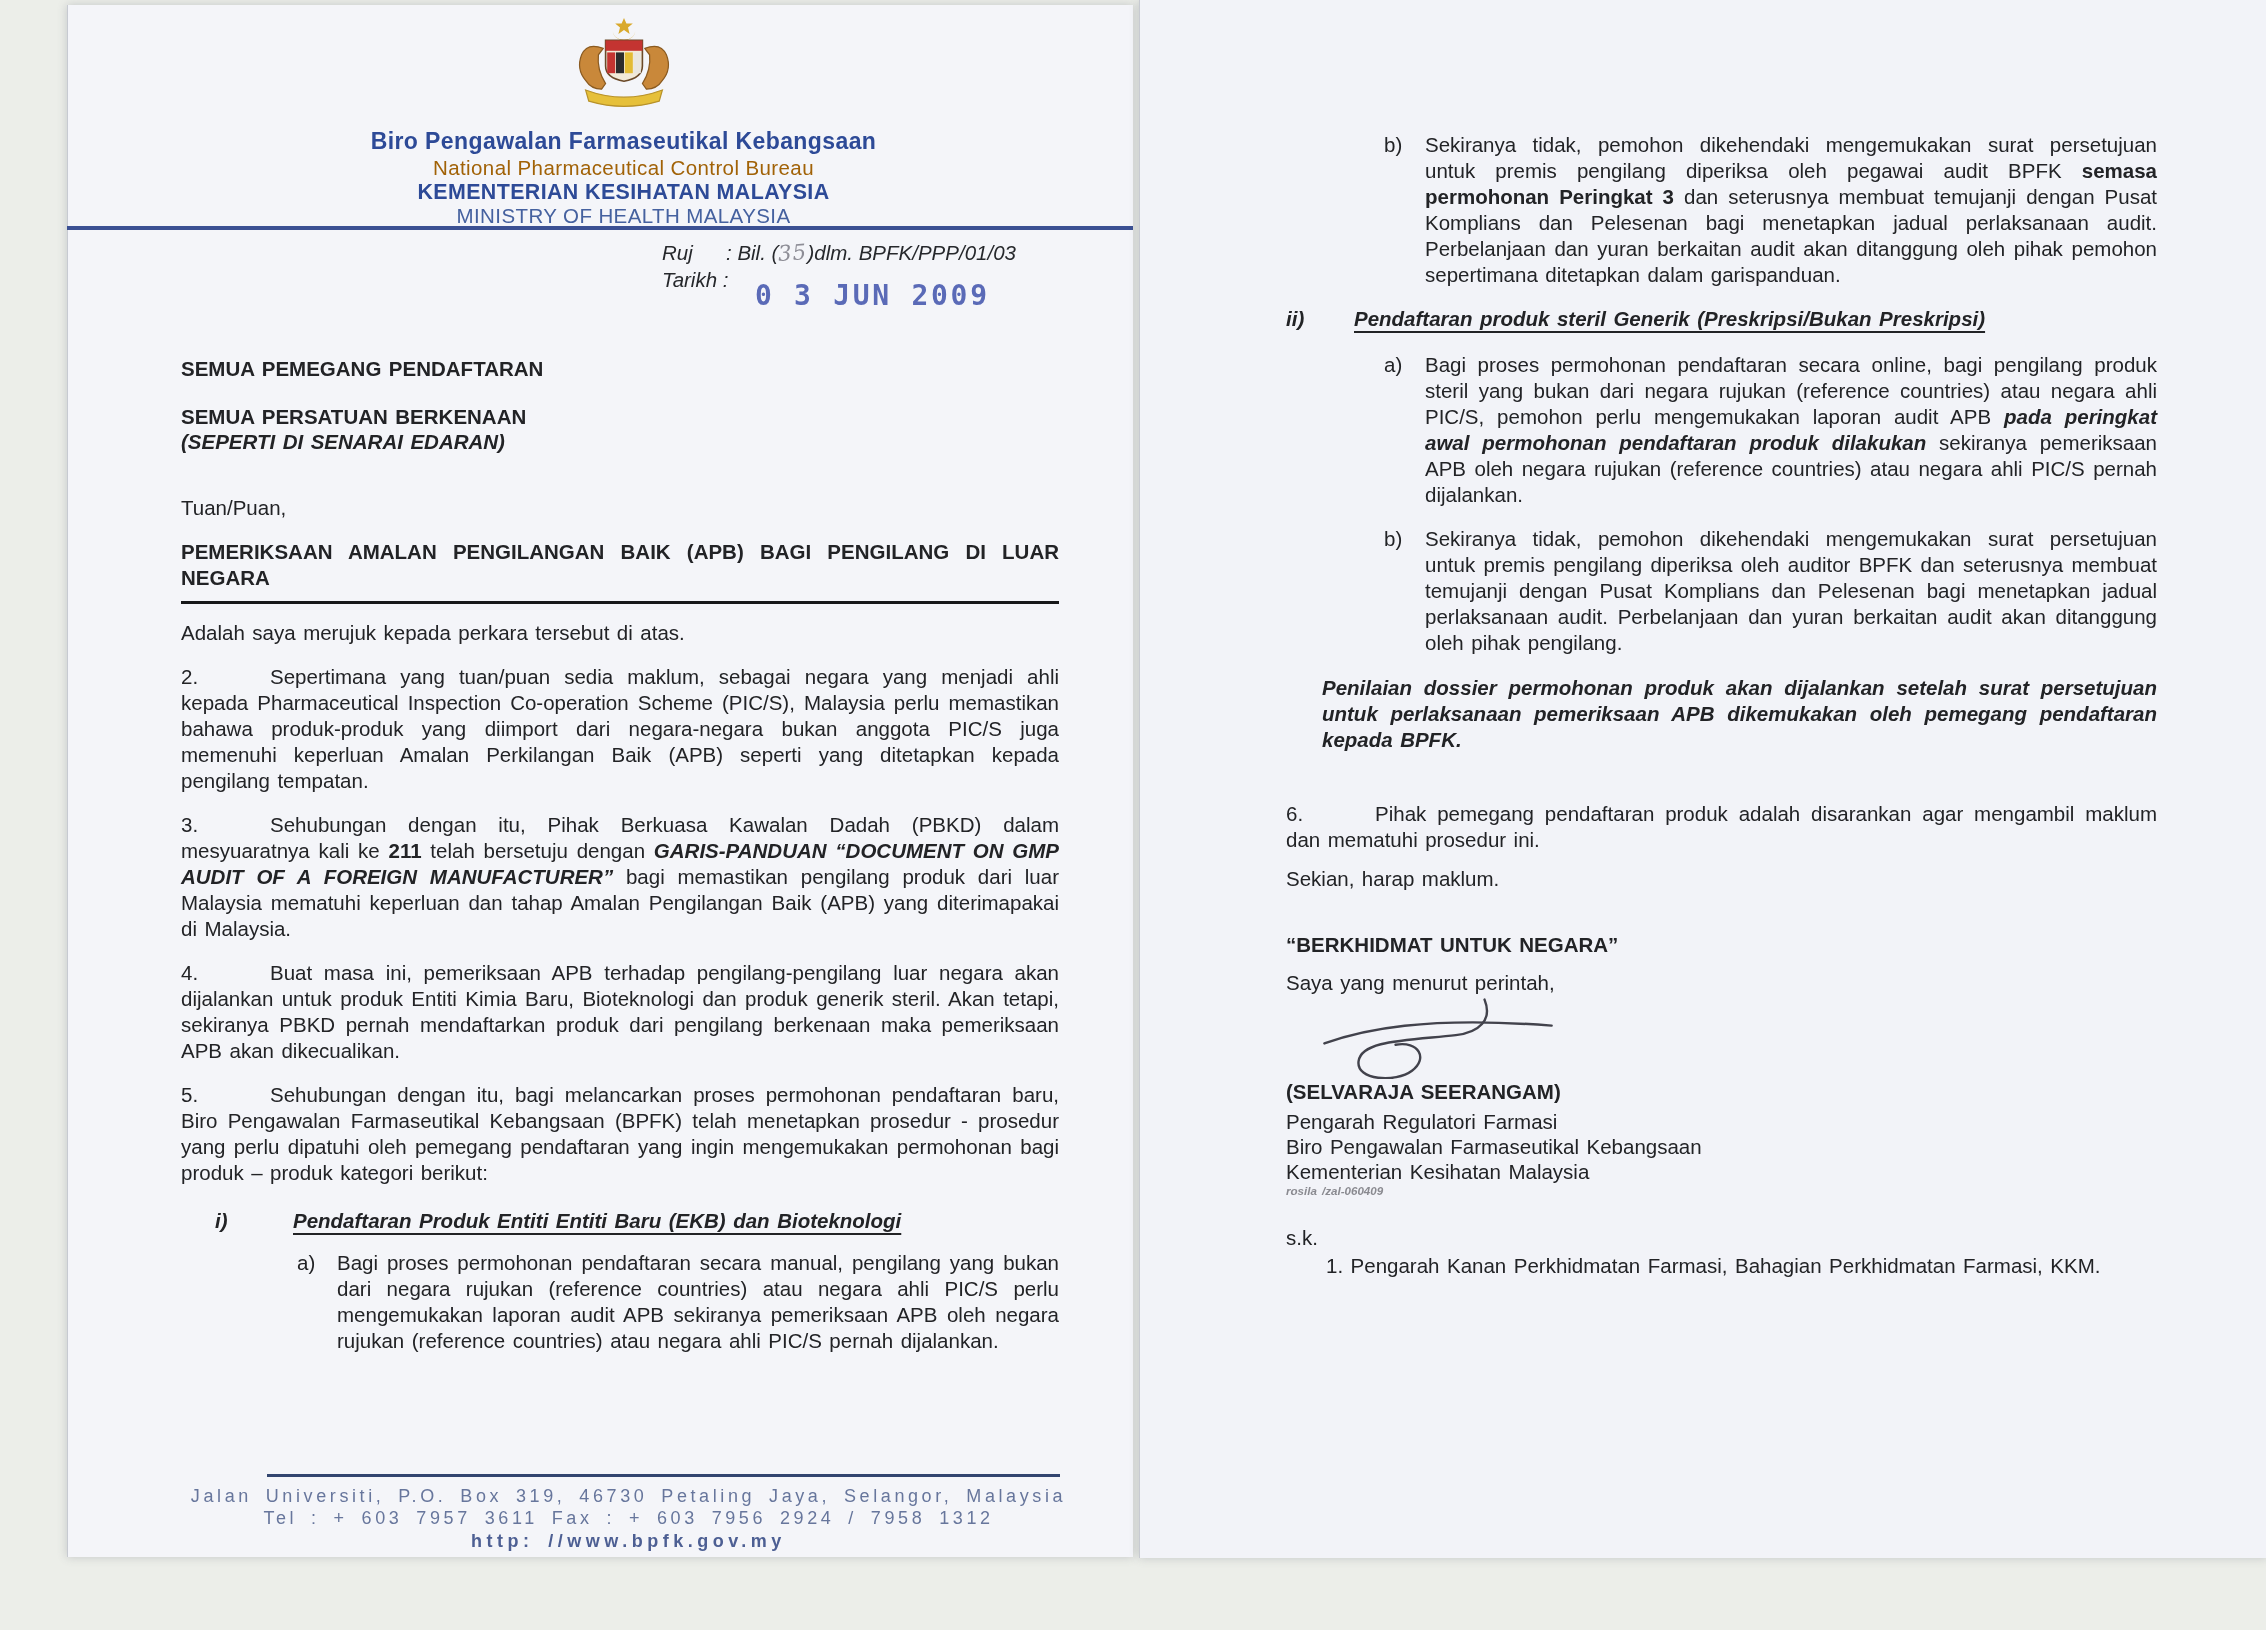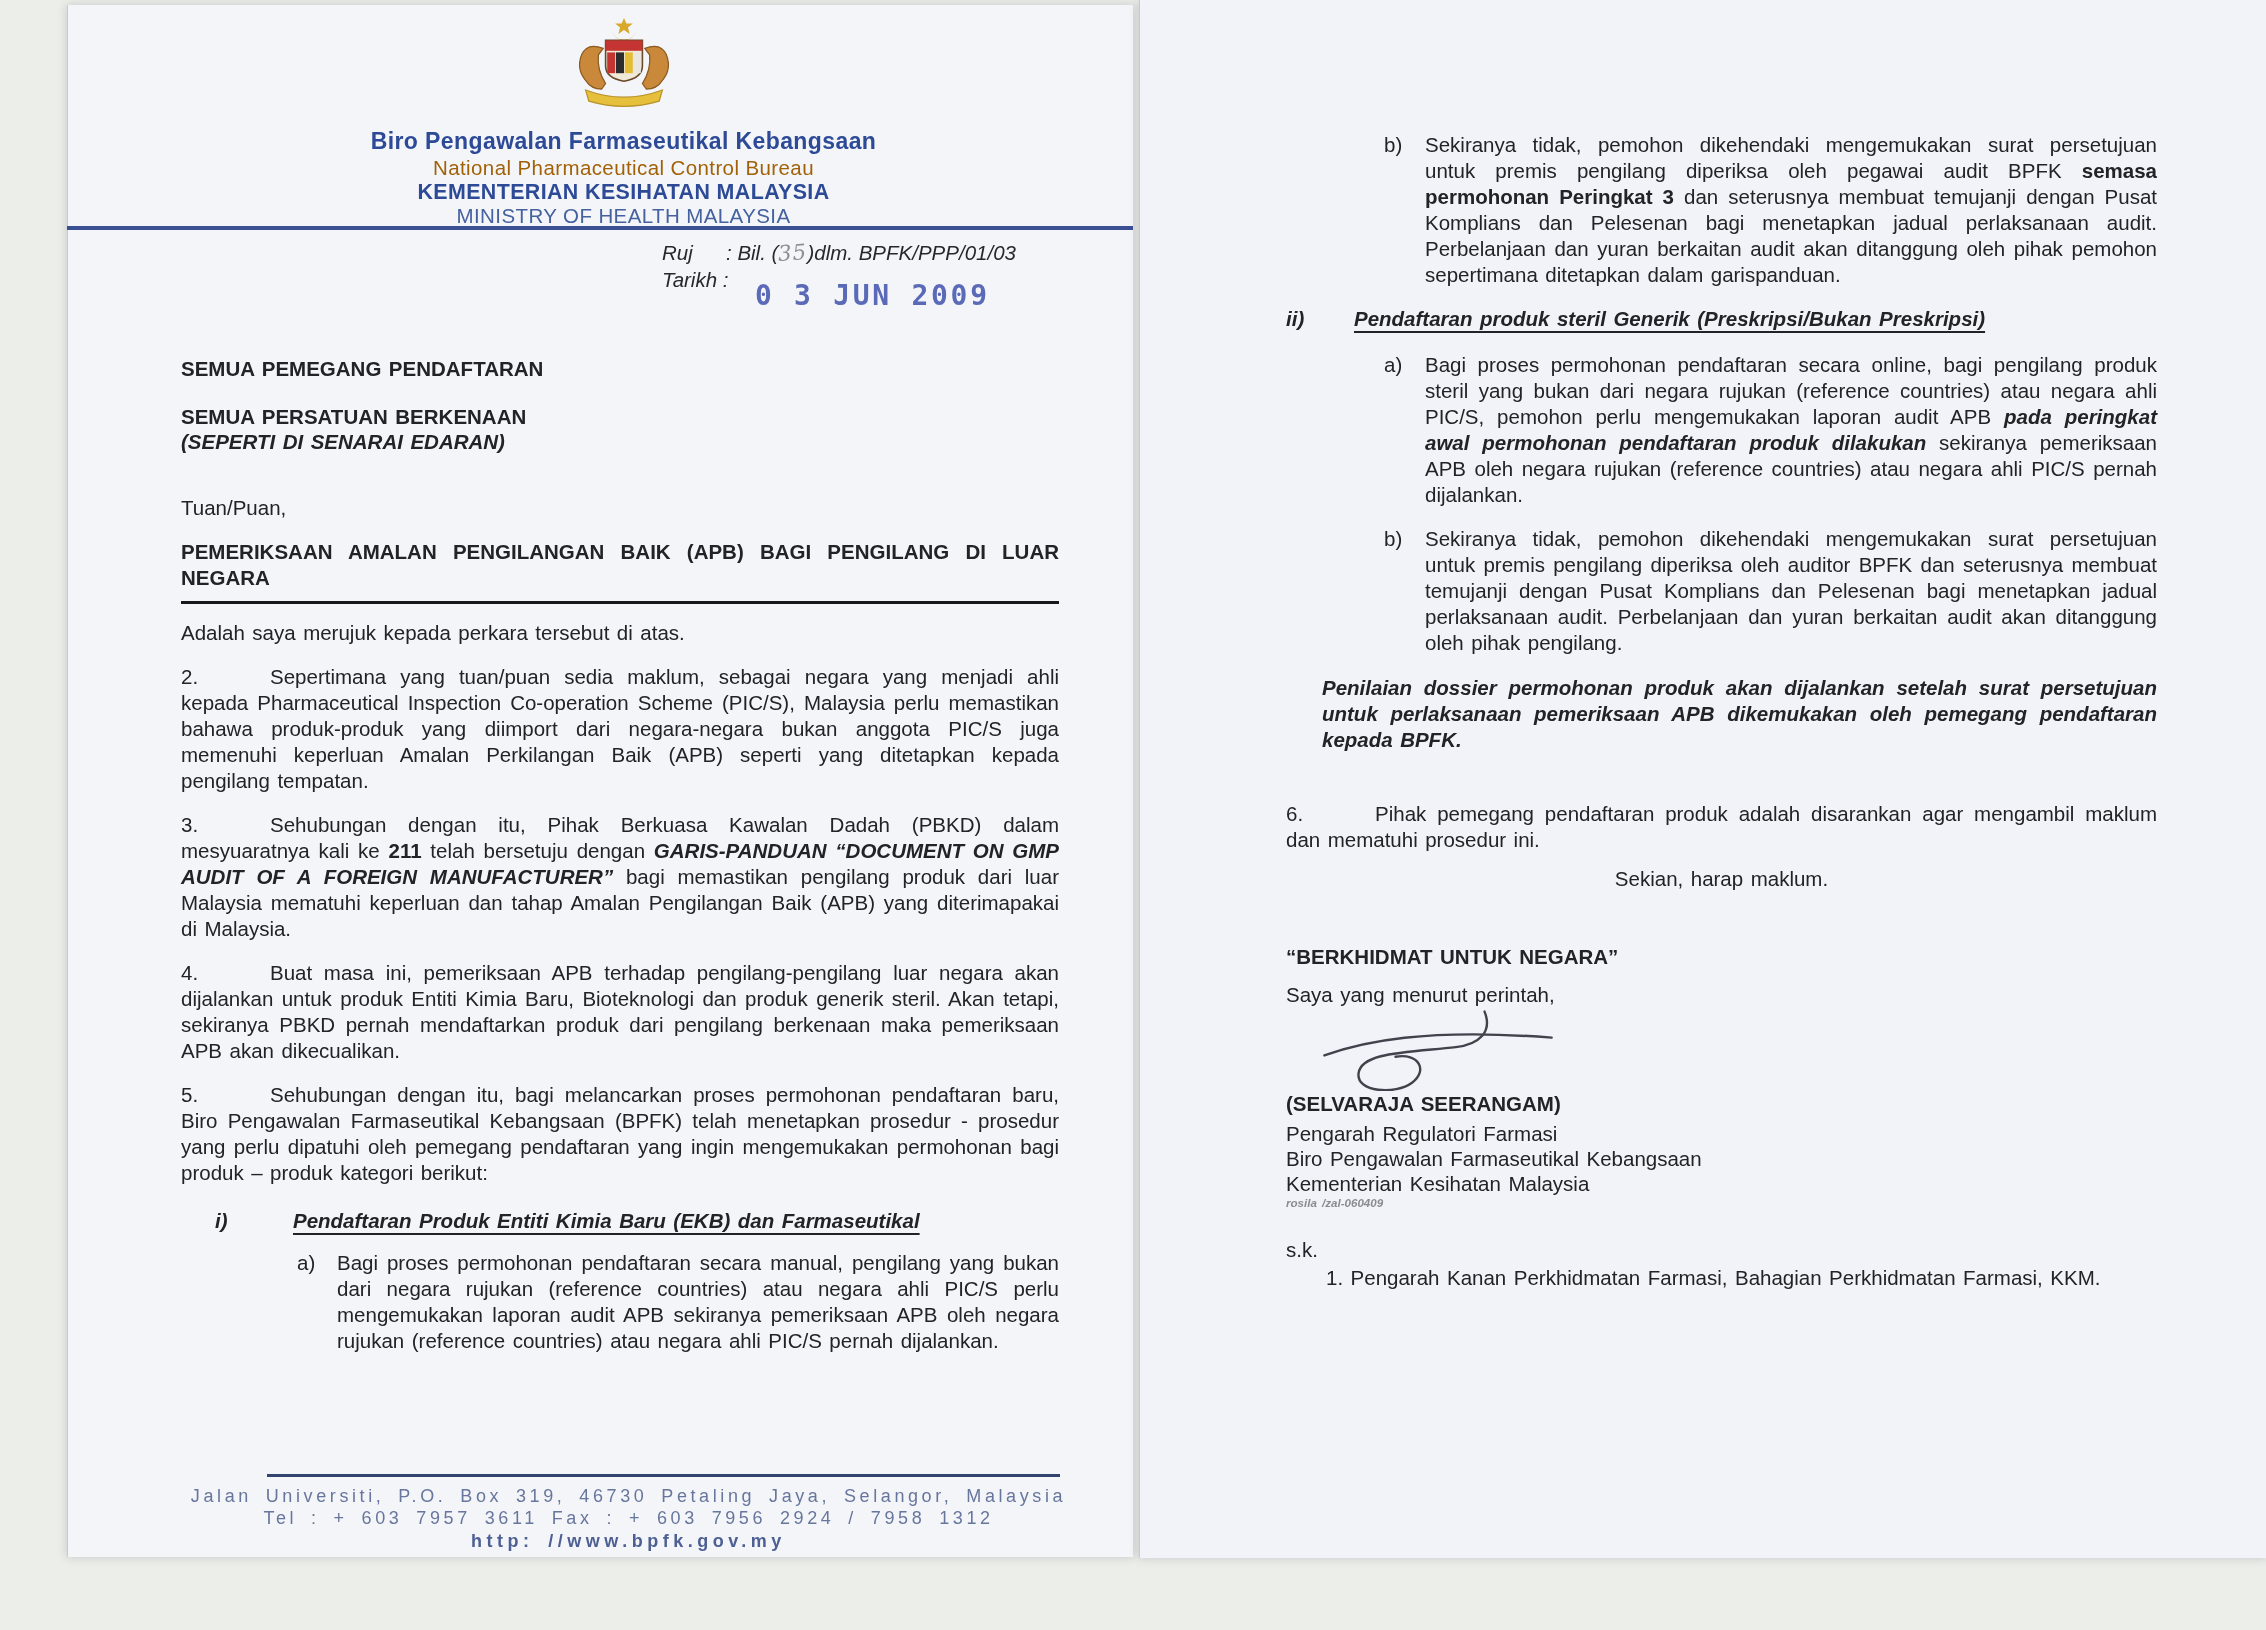"Sekian, harap maklum." p.para { margin-bottom: 52px -> 40px; text-align: center -> none }
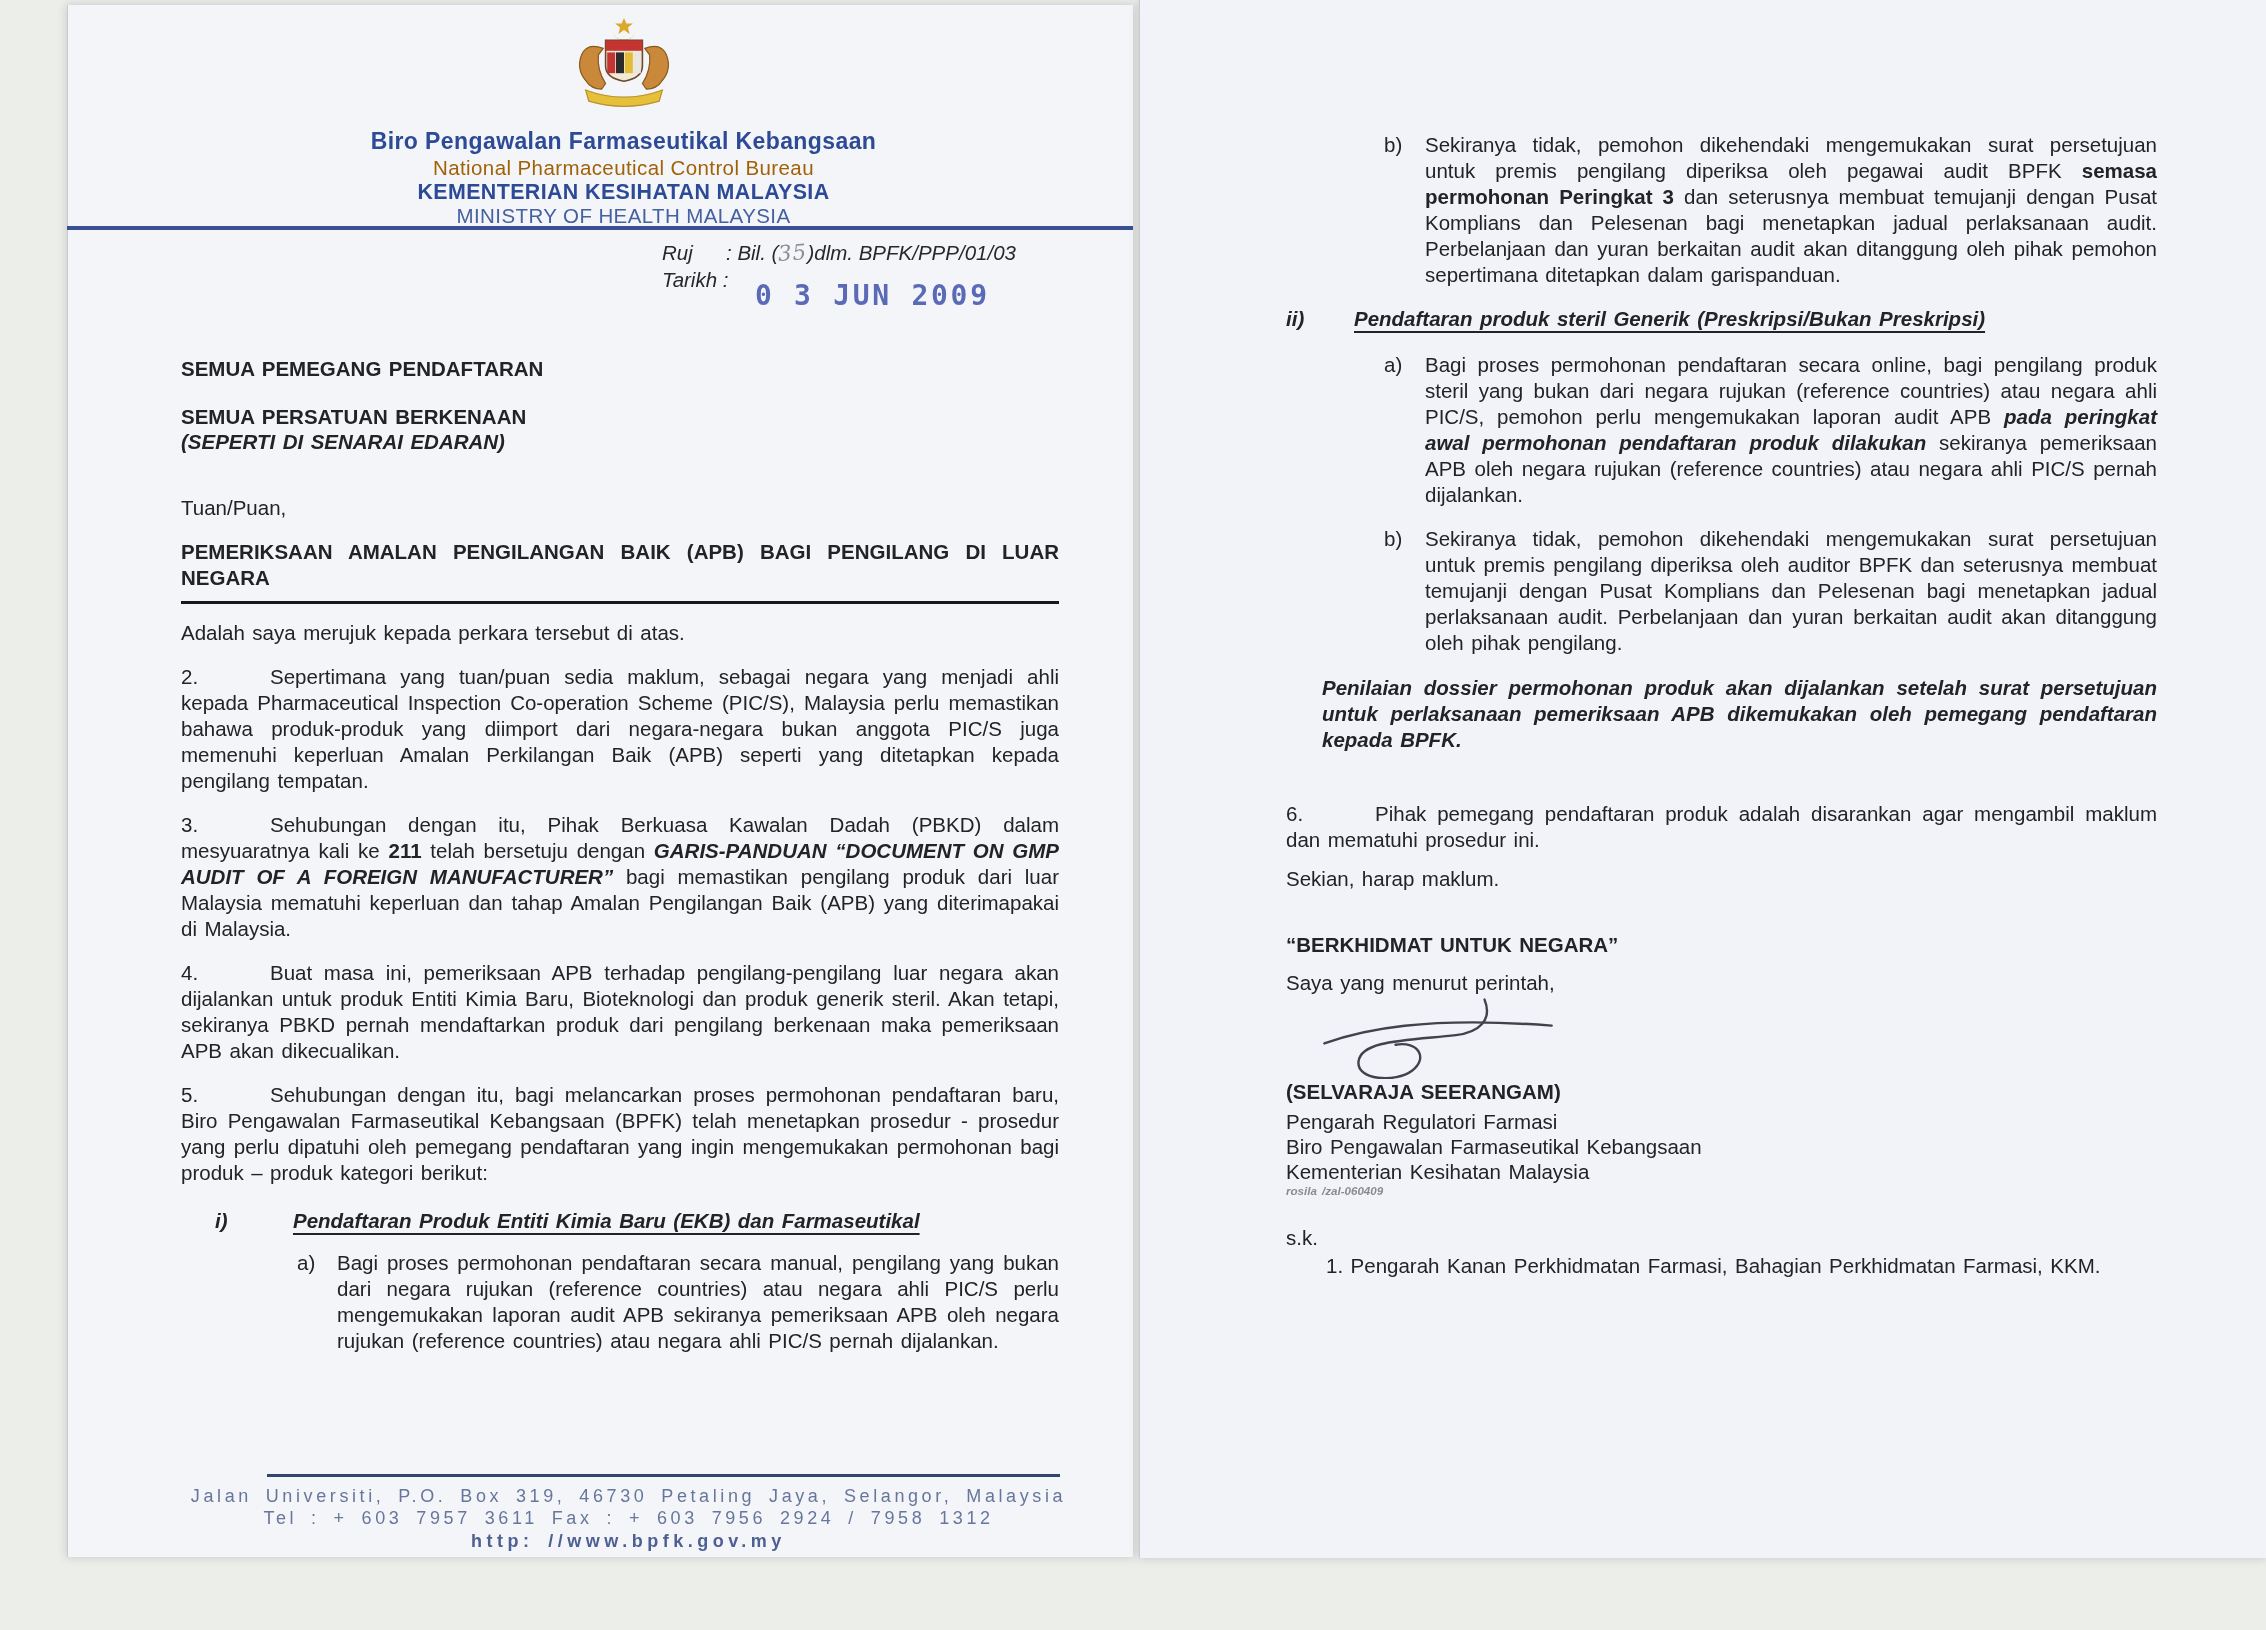"Pendaftaran Produk Entiti Kimia Baru" span.sect-title { text: Kimia Baru (EKB) dan Farmaseutikal -> Entiti Baru (EKB) dan Bioteknologi }
